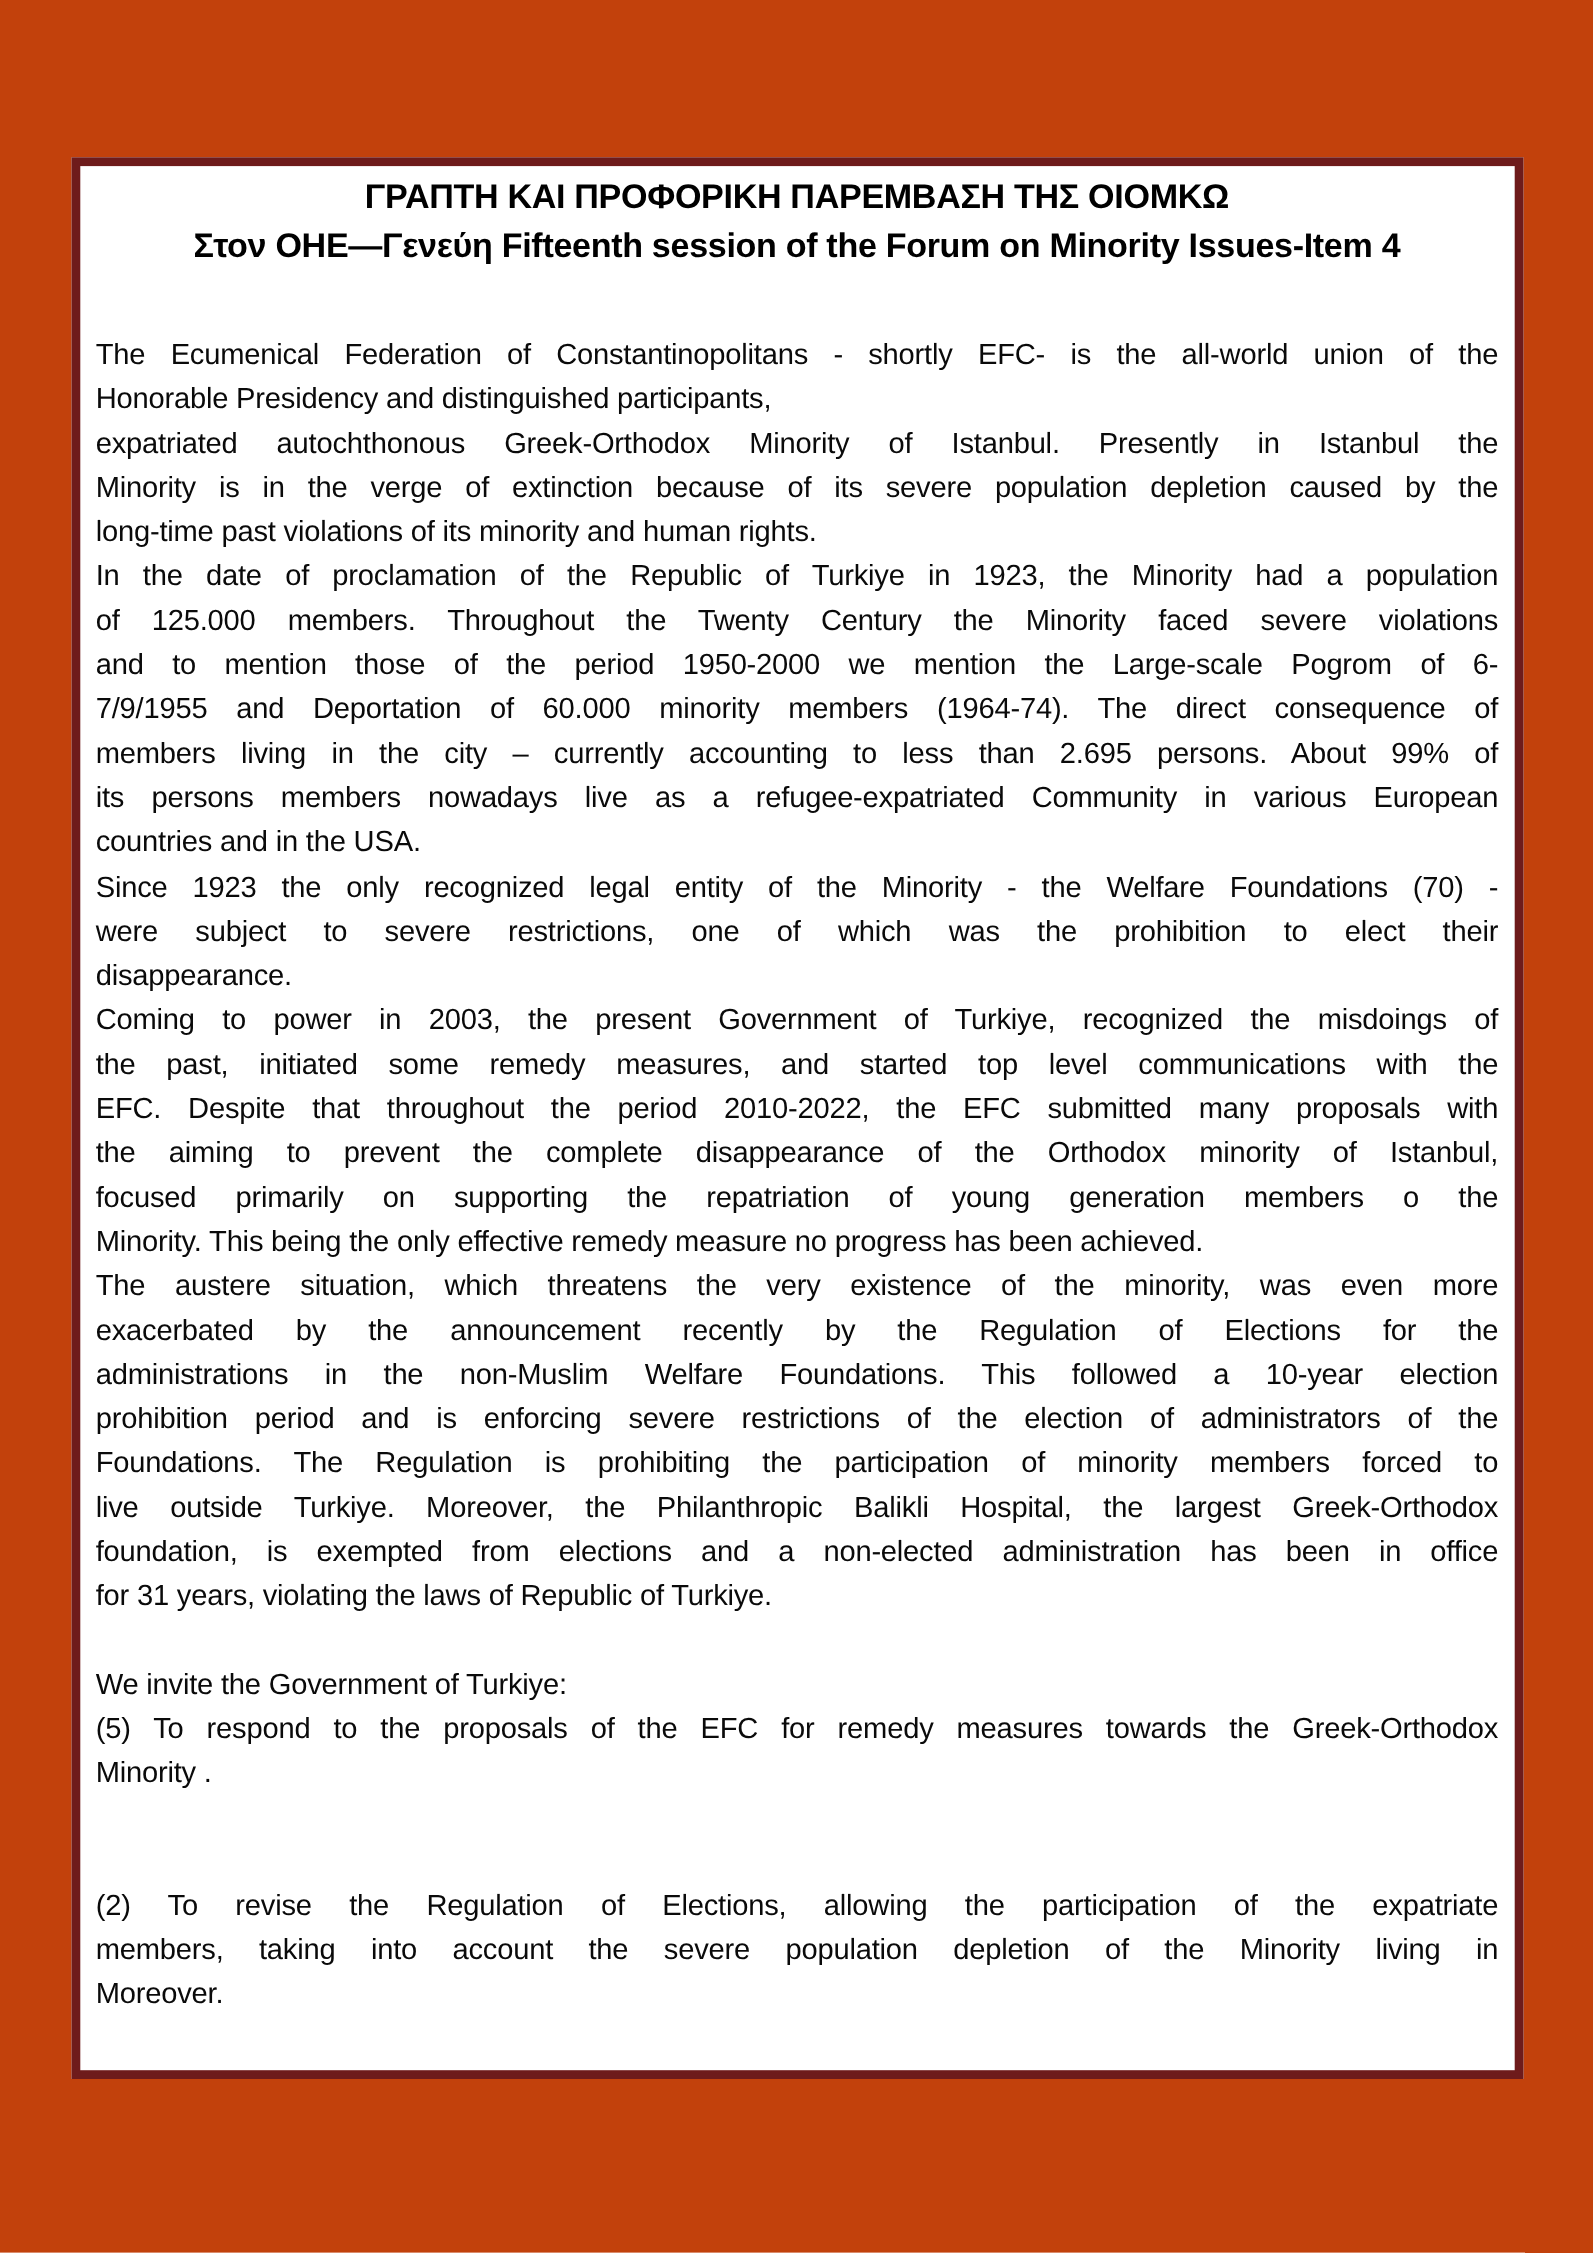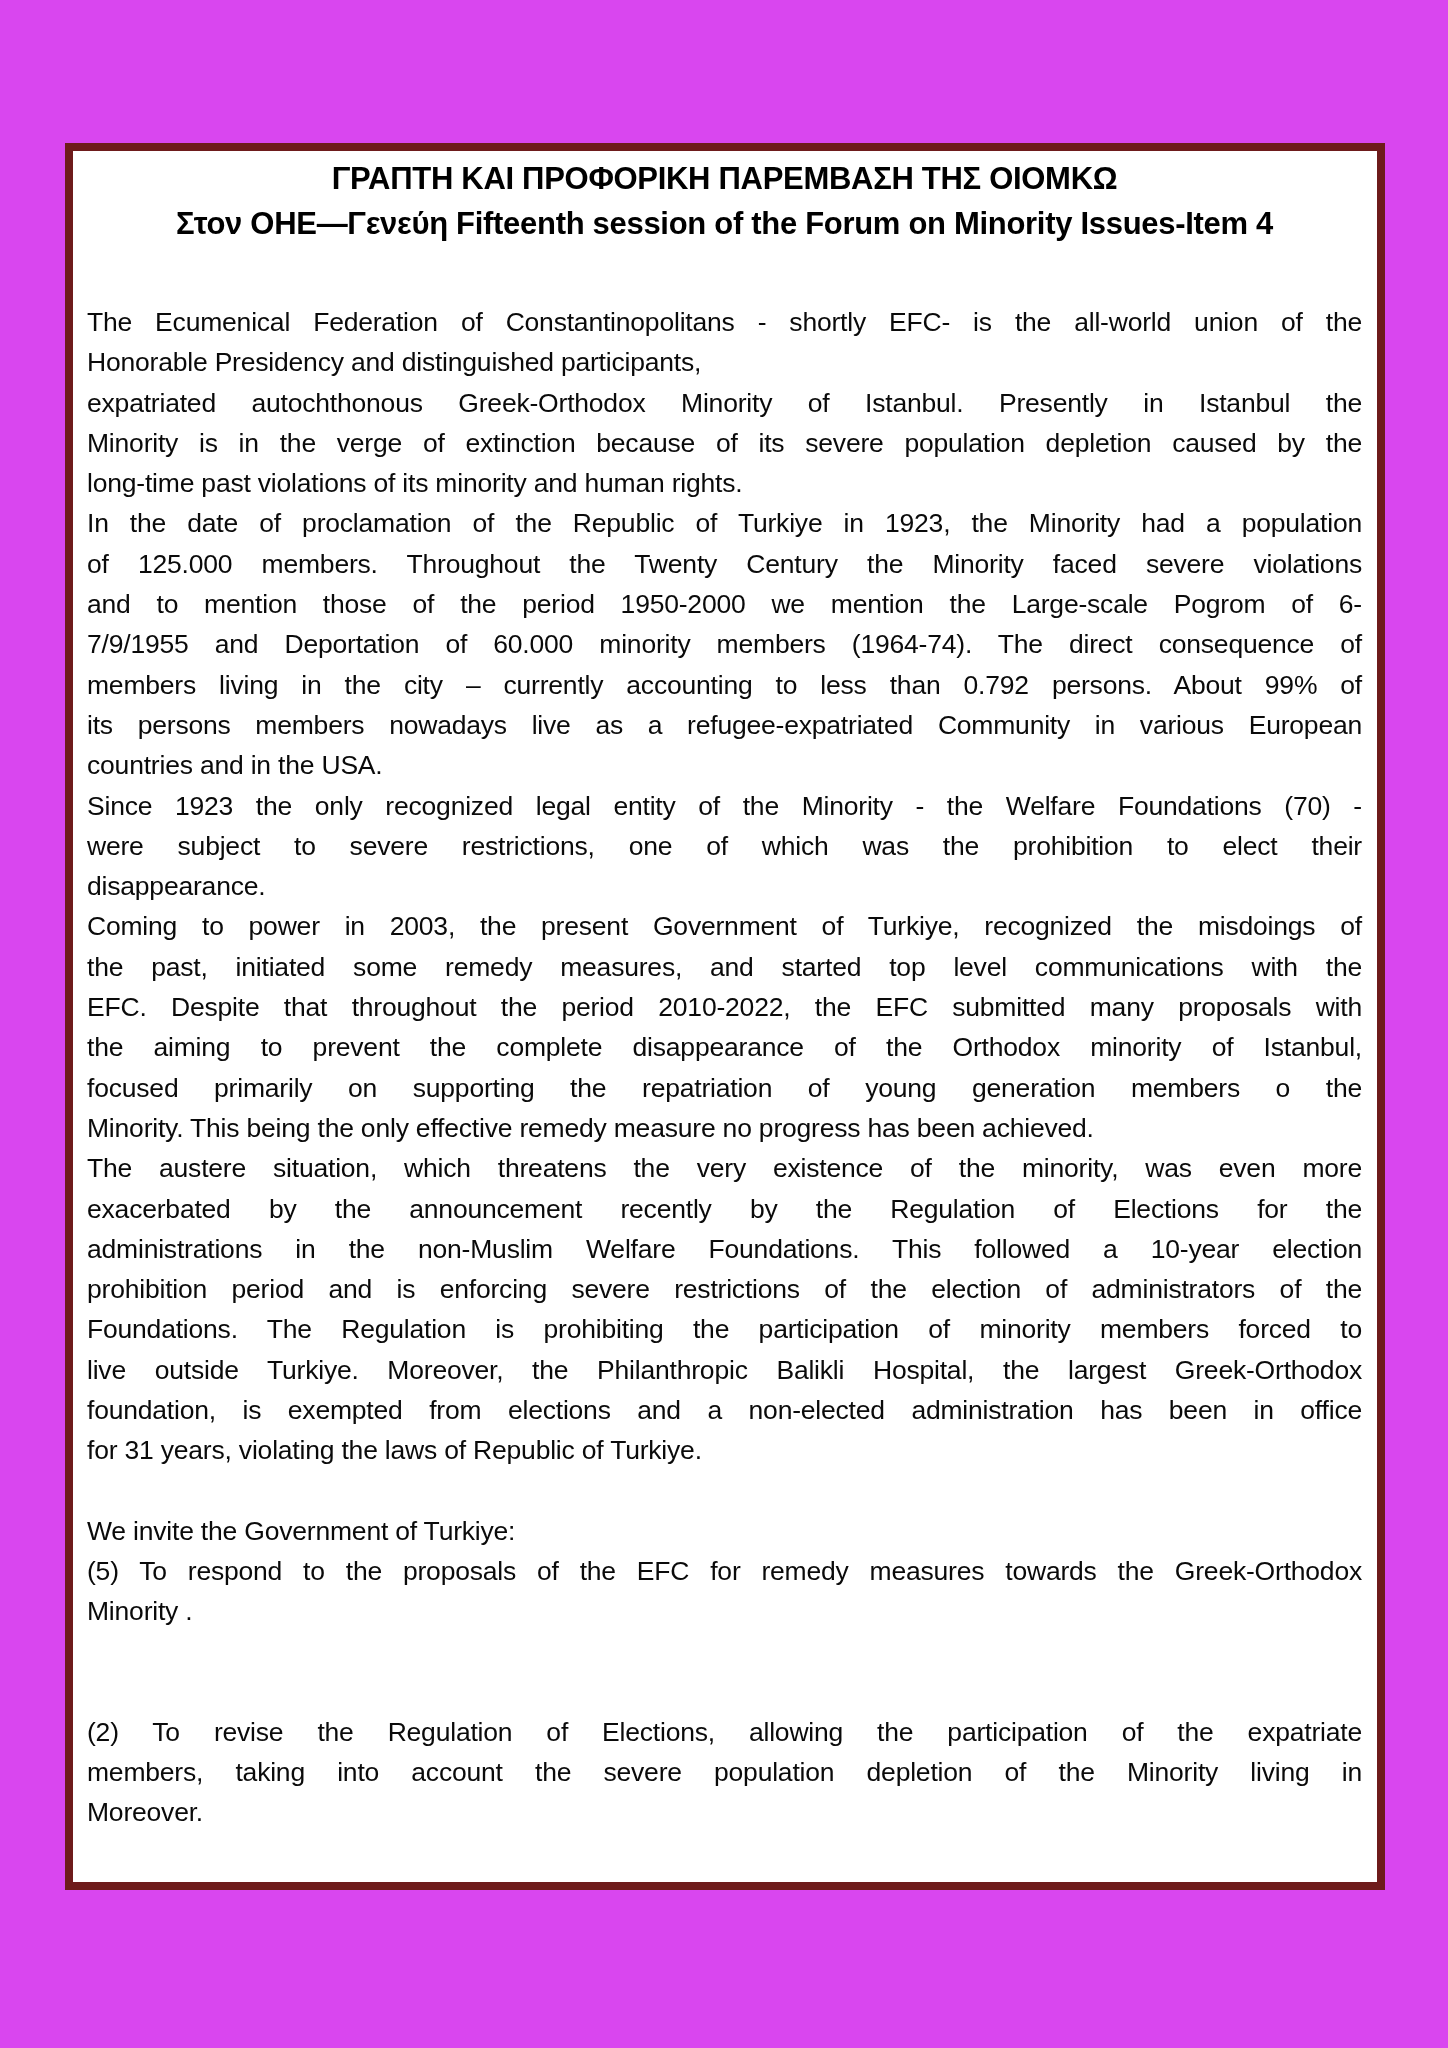"ΓΡΑΠΤΗ ΚΑΙ ΠΡΟΦΟΡΙΚΗ ΠΑΡΕΜΒΑΣΗ ΤΗΣ" .page { background: #d946ef -> #c2410c }
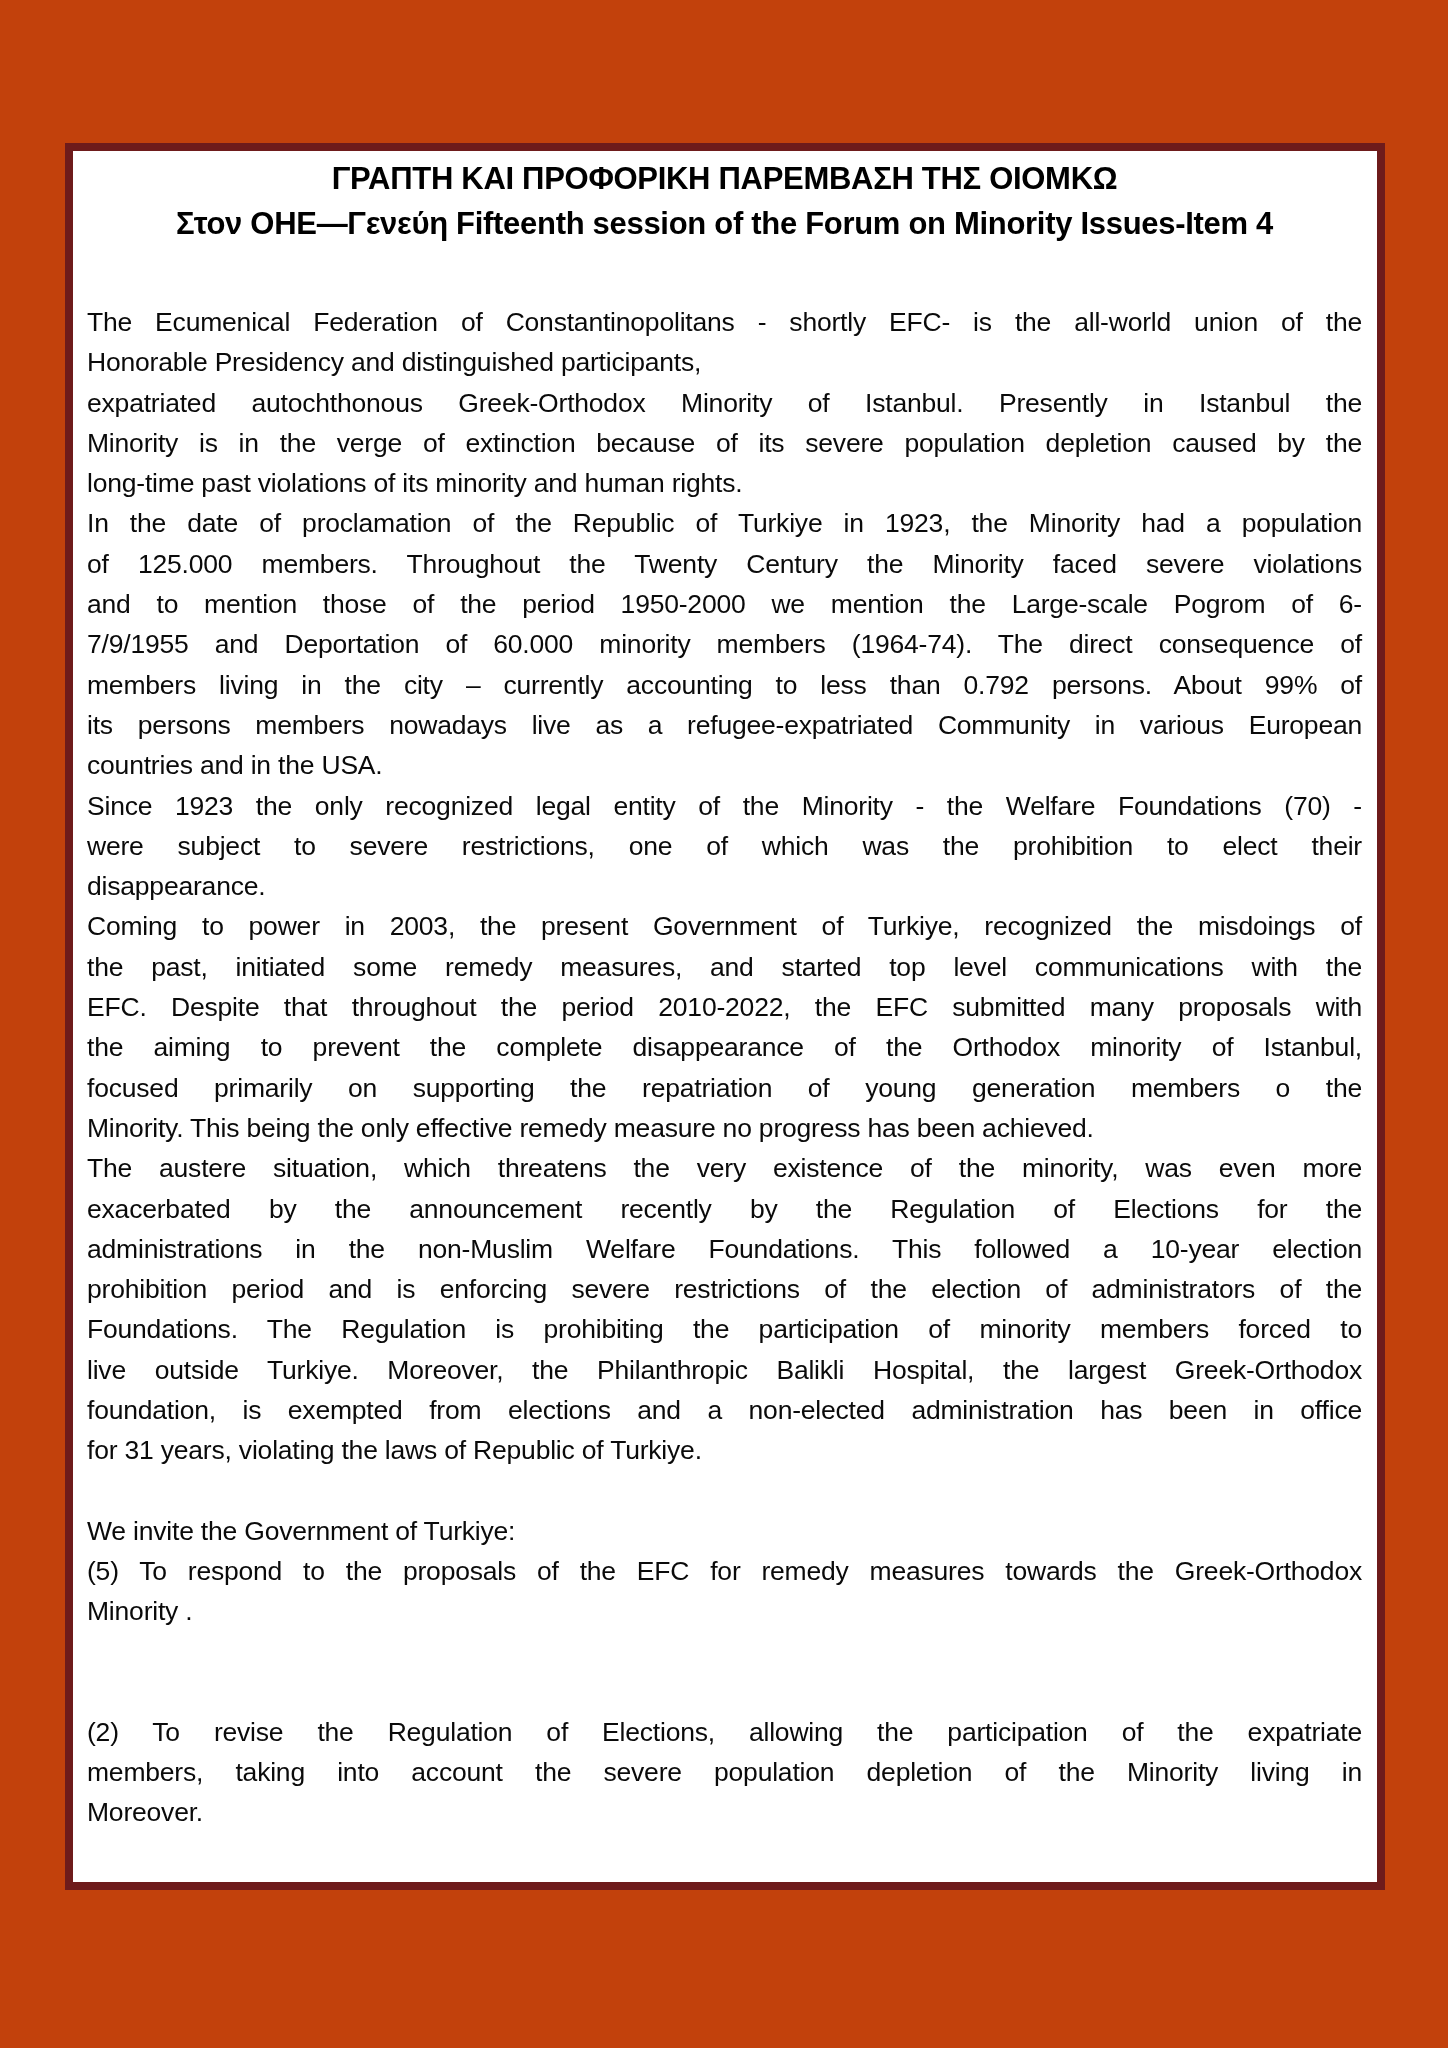"members living in the city" div.line { text: 0.792 -> 2.695 }
